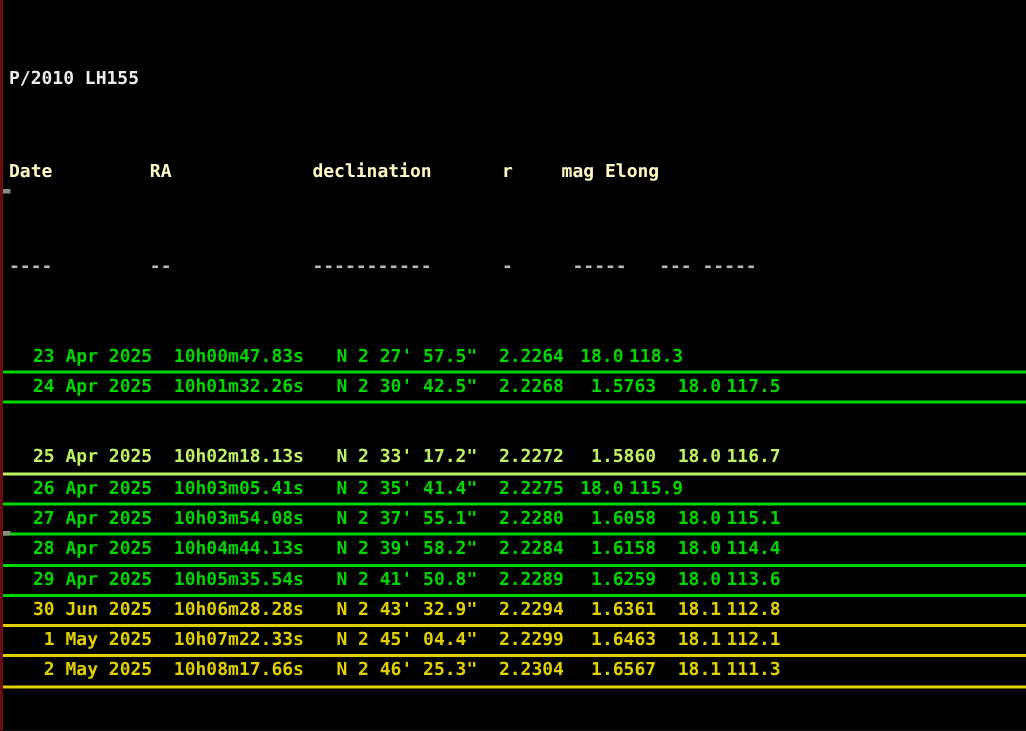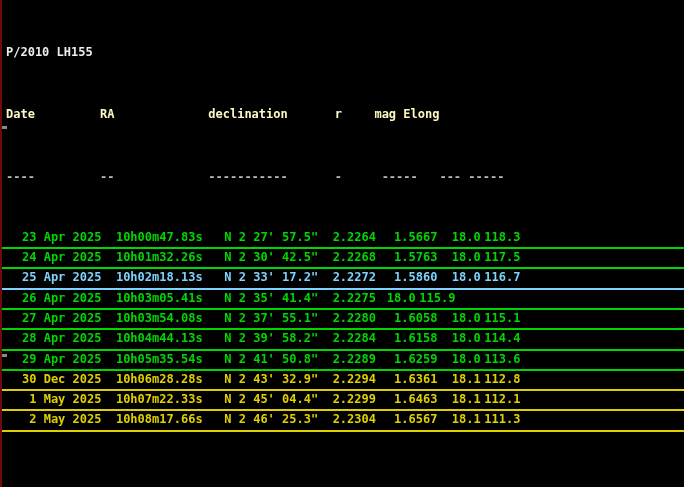"1.5667" span.c-delta { html: <span>1.5667</span> -> none }
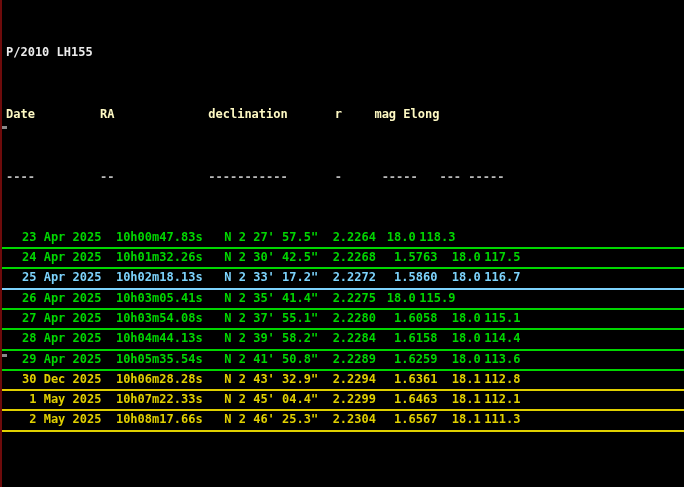"25 Apr 2025" div.trow { color: #7dd3fc -> #bef264; margin-top: none -> 27px }
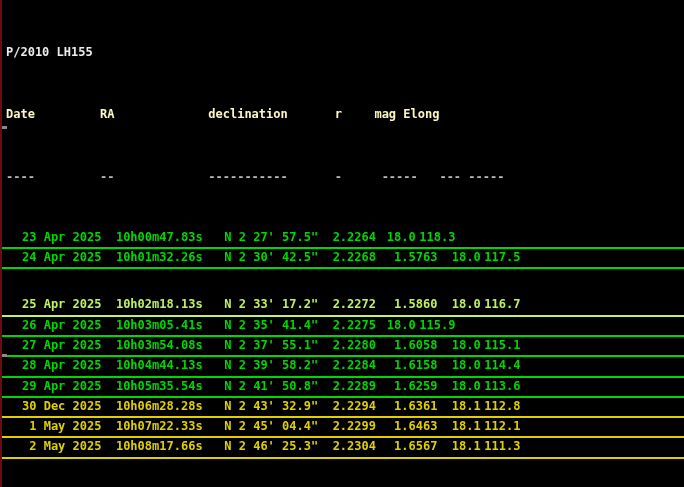"30 Dec 2025" span.c-date { text: Dec -> Jun }
